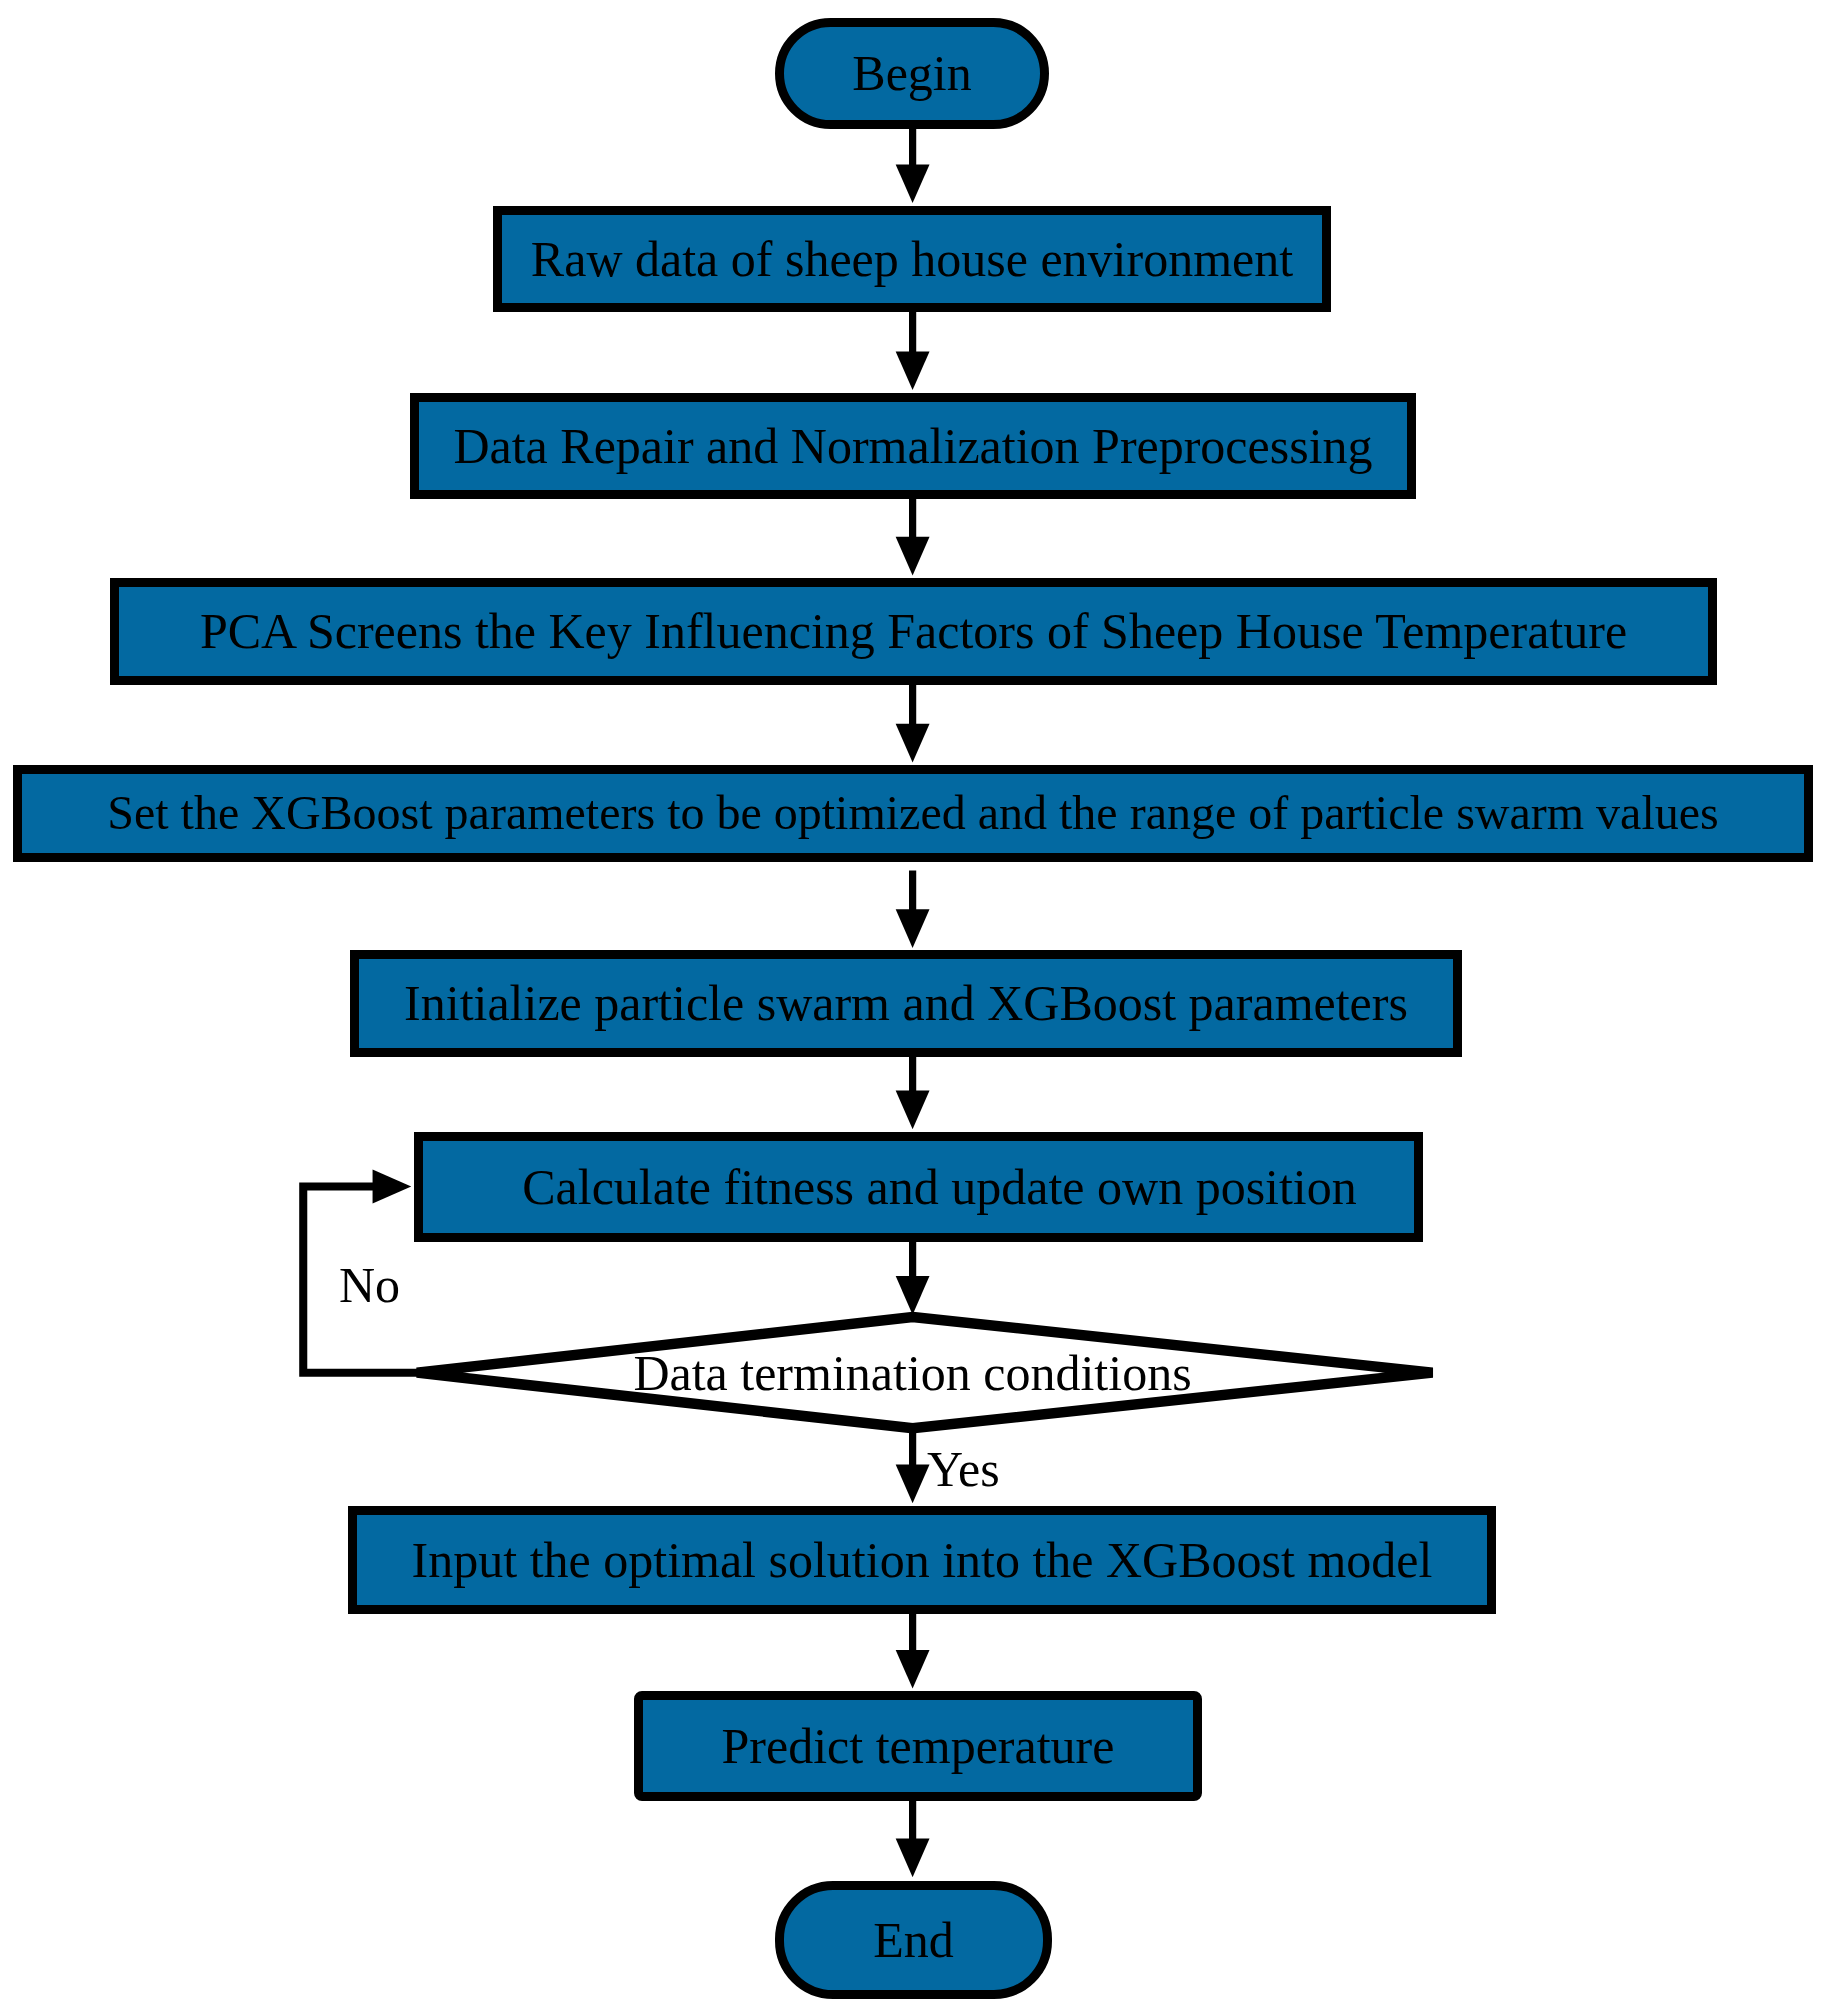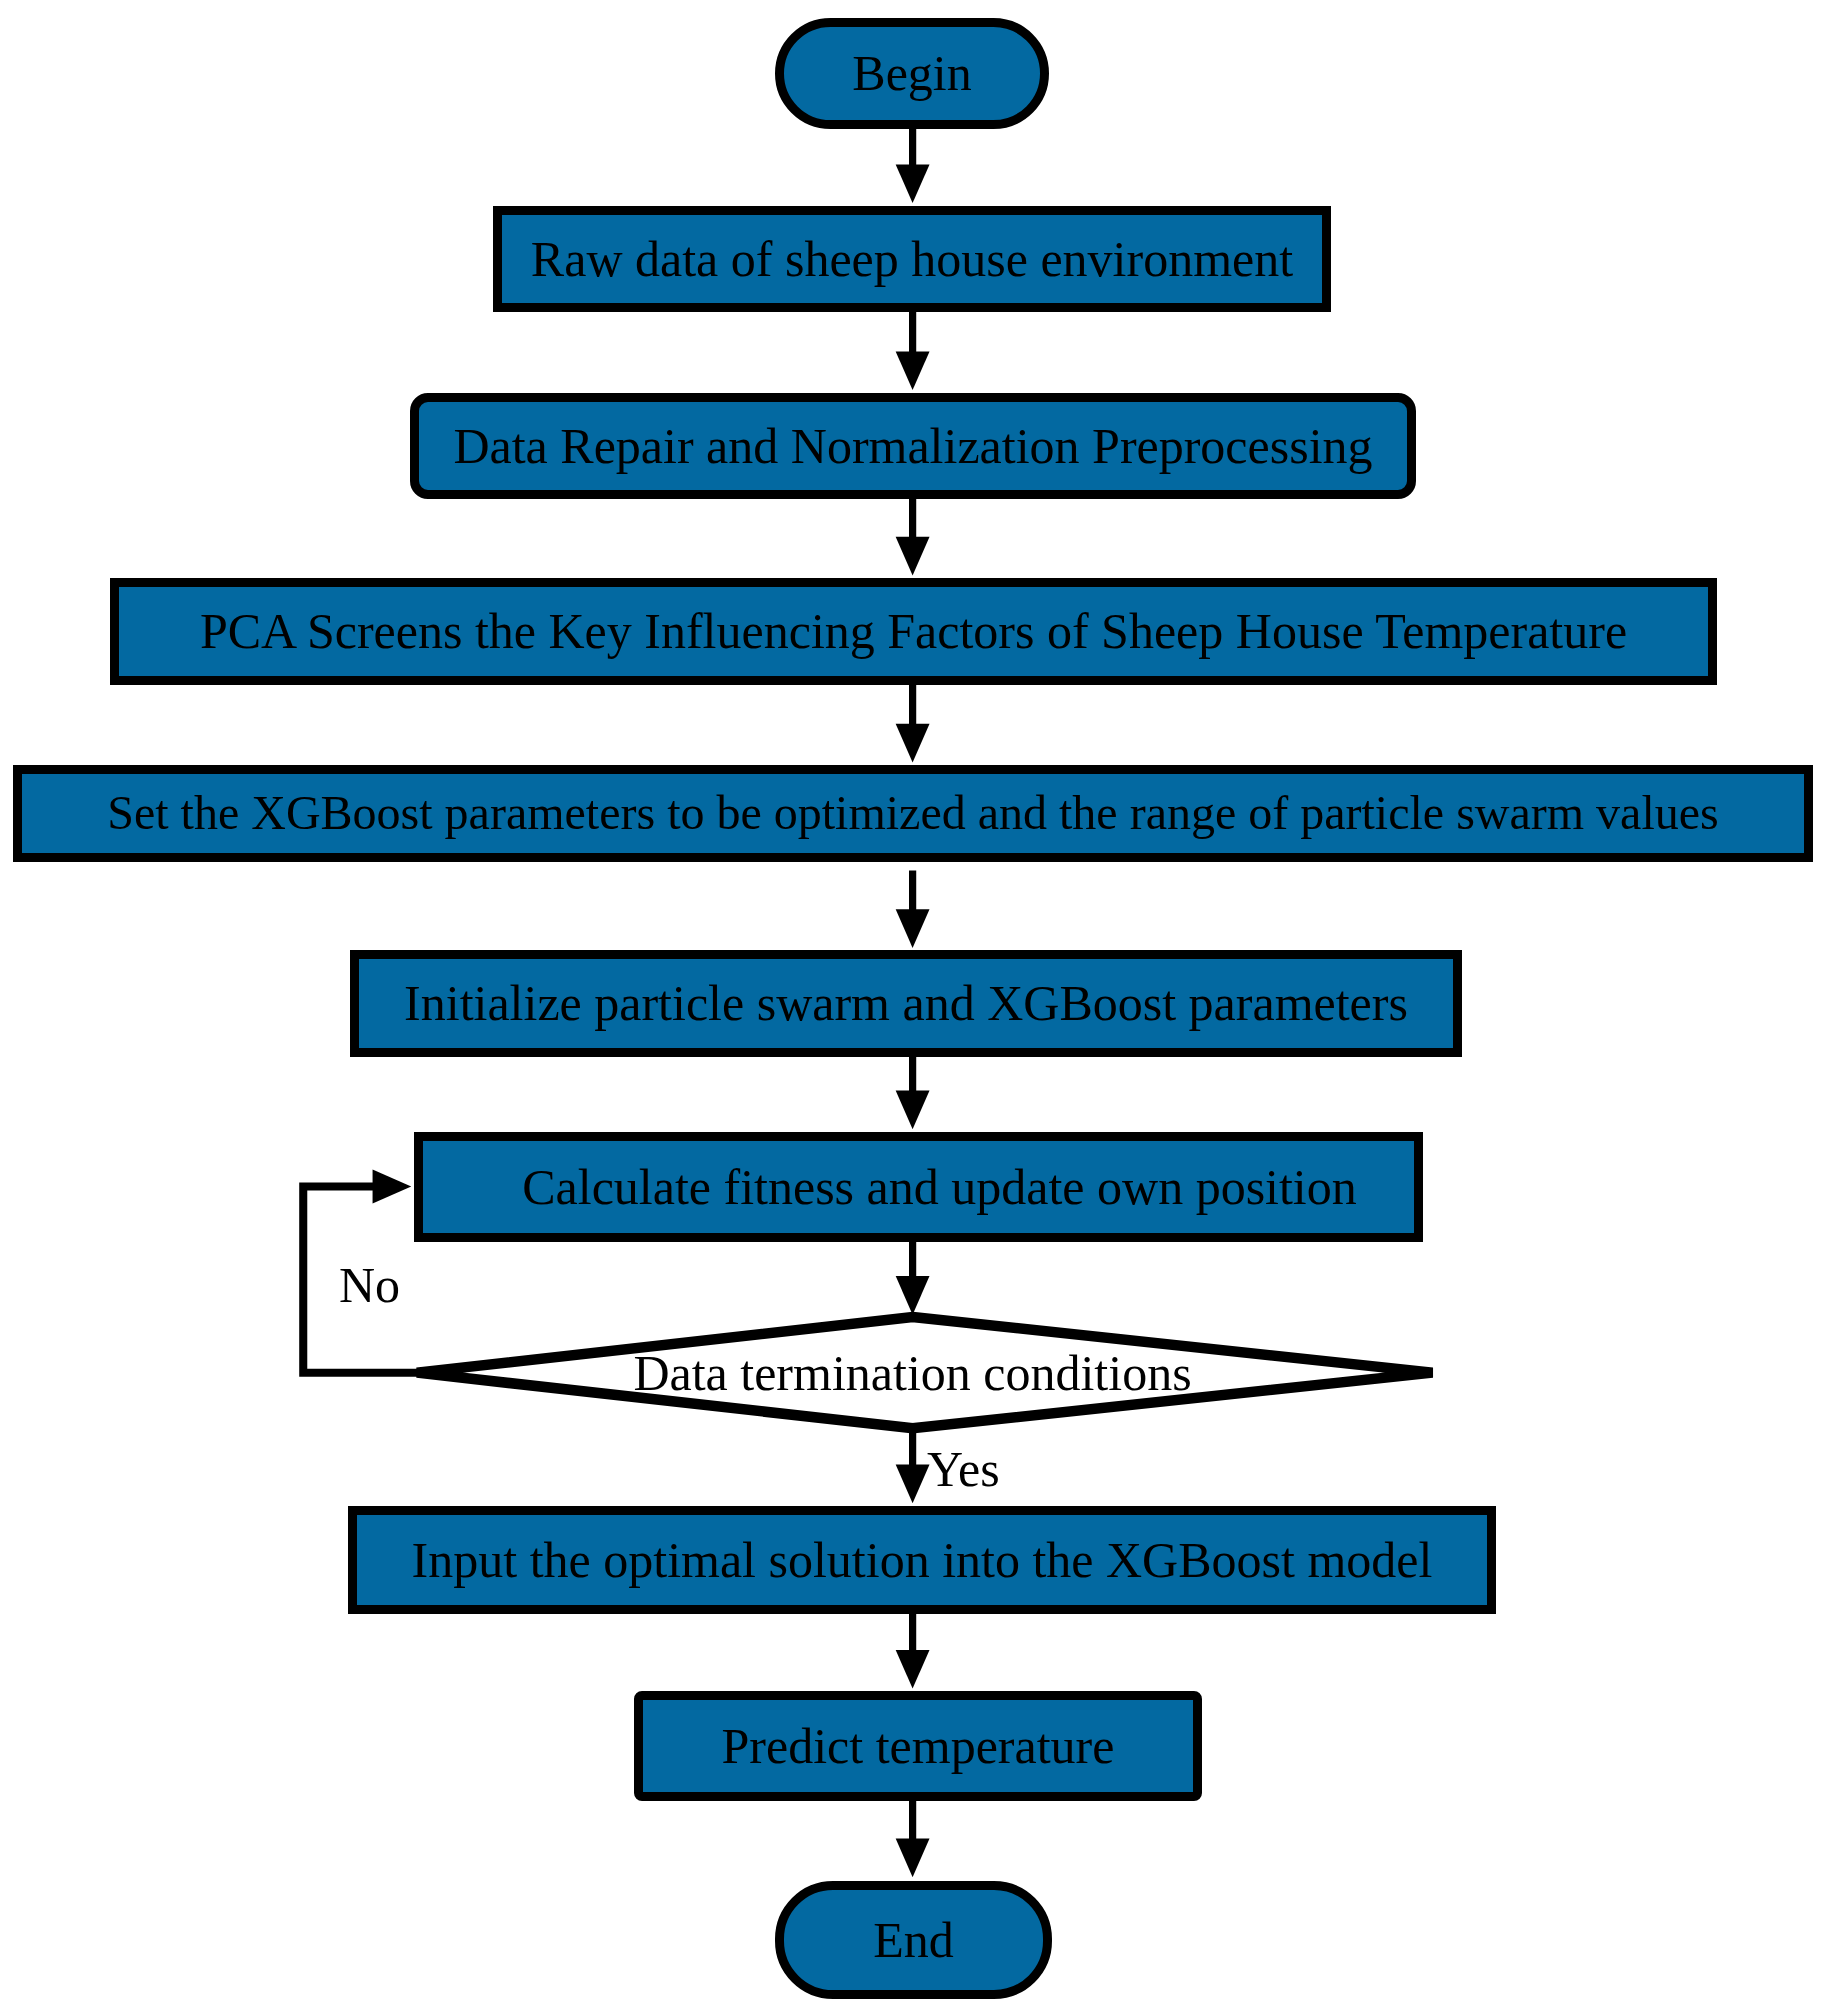"Data Repair and Normalization" #node-preprocess { border-radius: 18px -> none }
